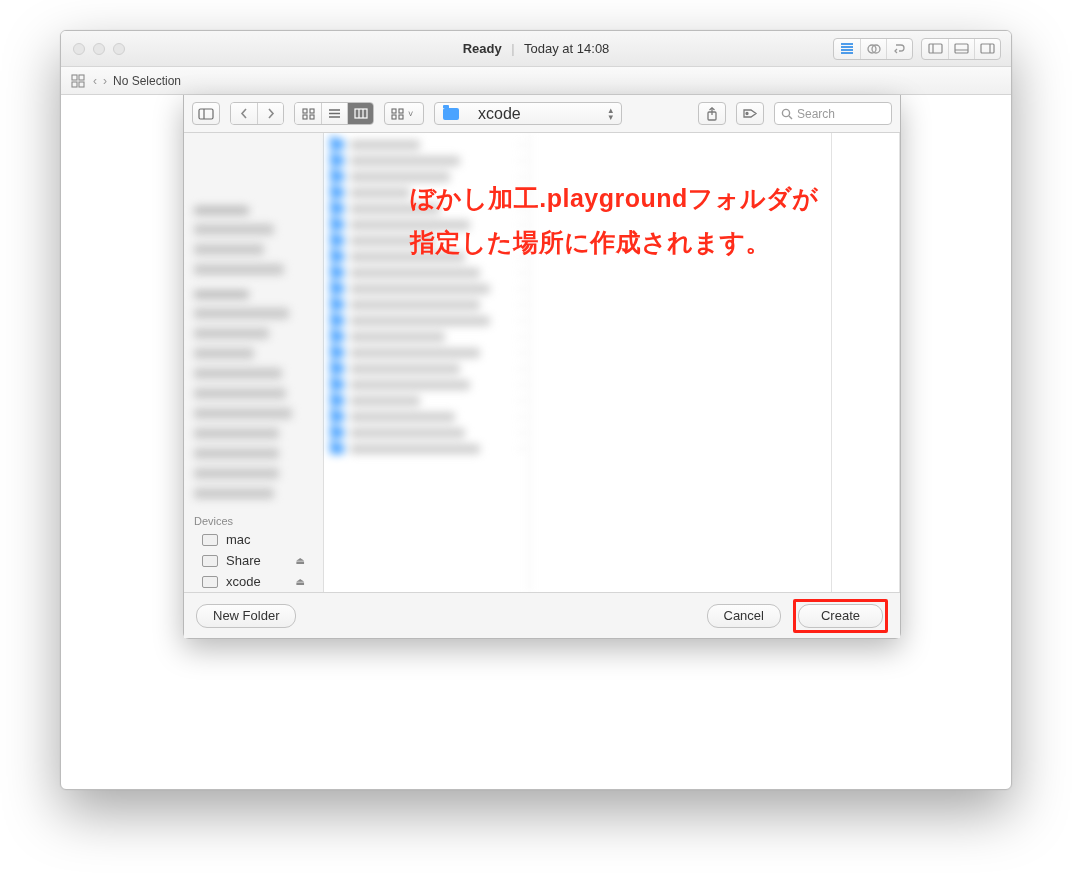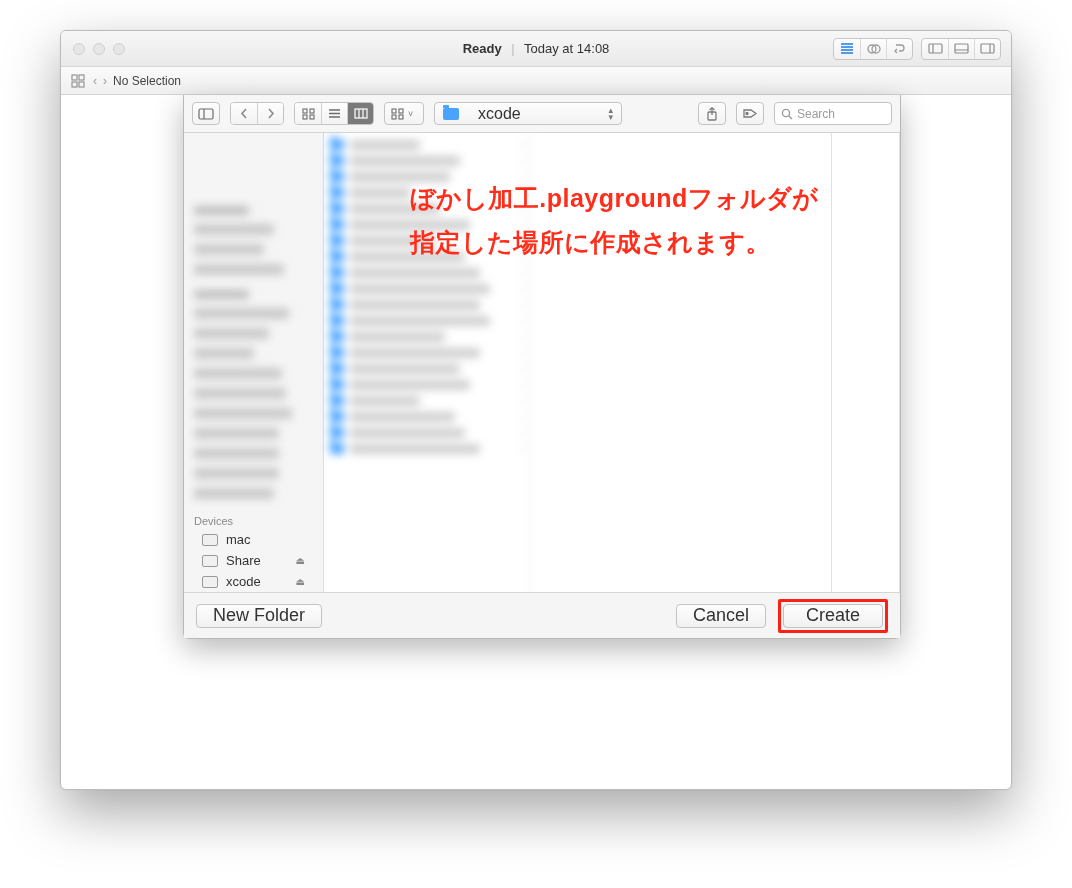"New Folder" .pushbtn { border-radius: 4px -> 11px; font-size: 18px -> 13px }
